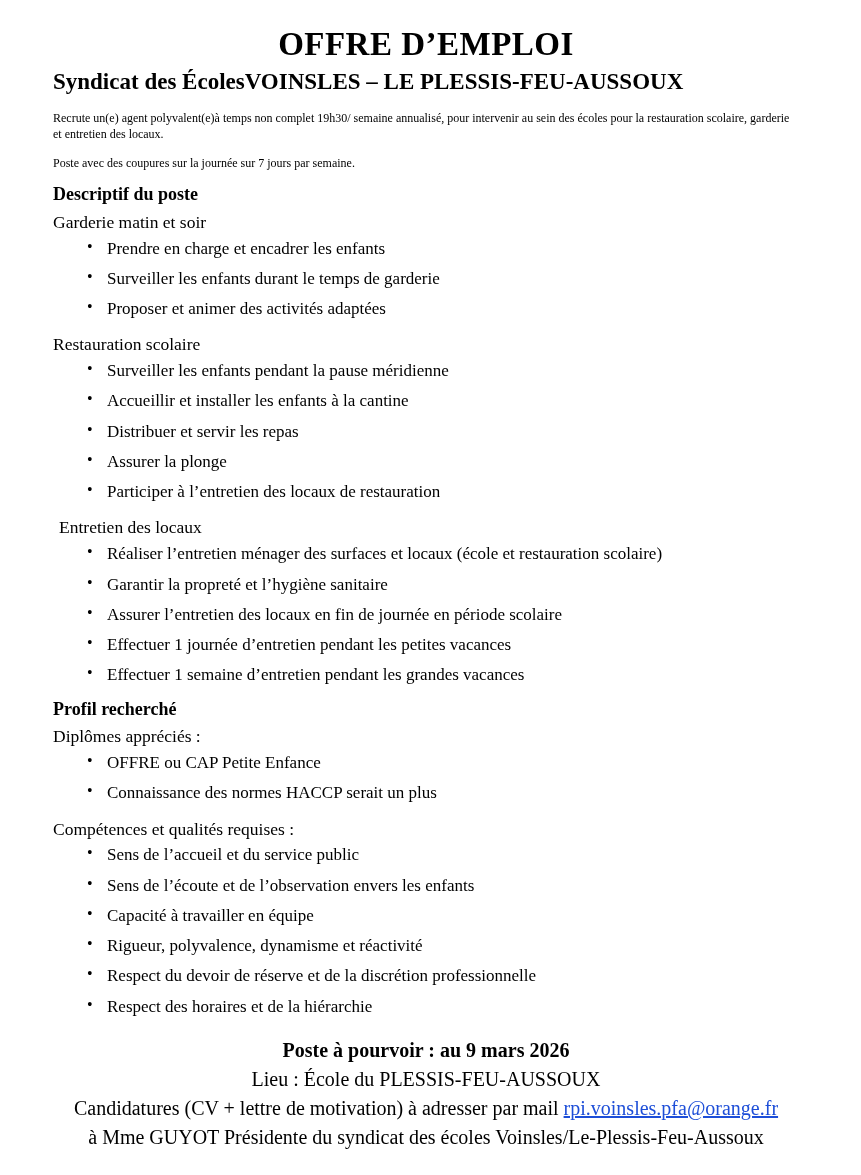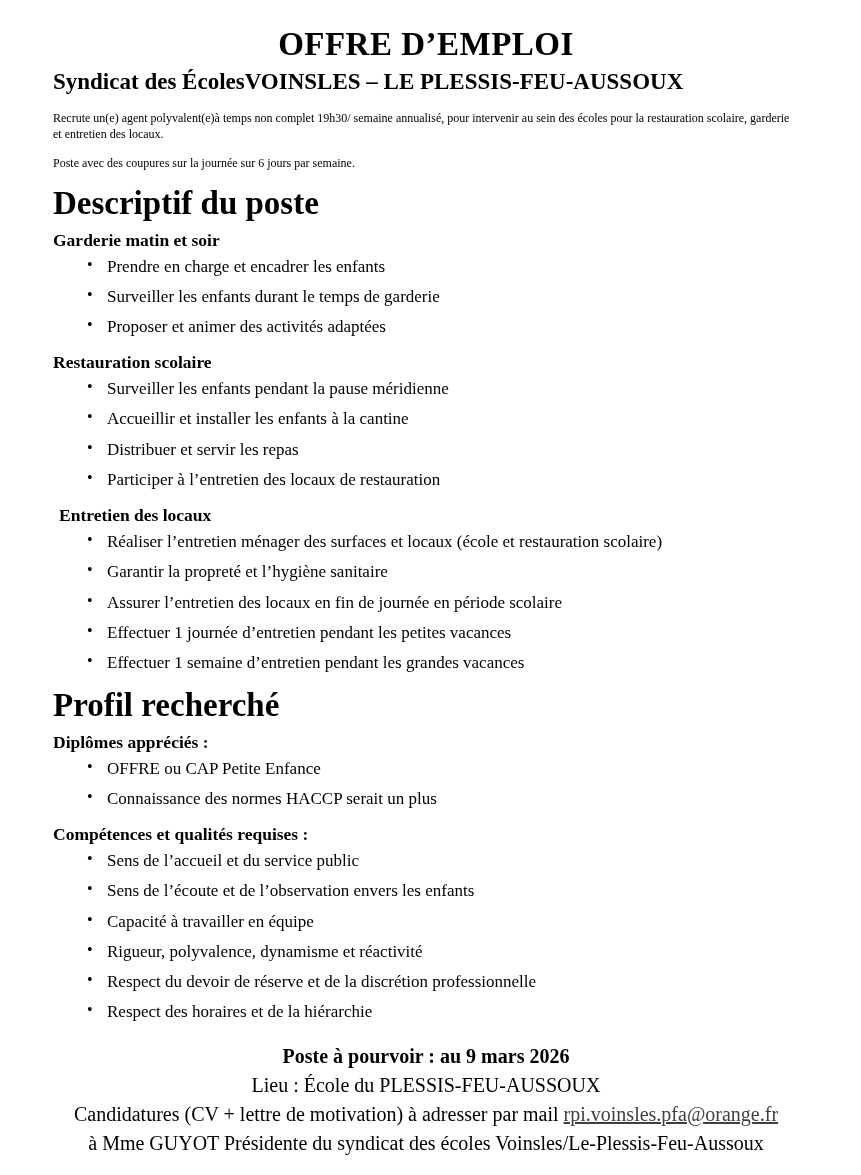"Poste avec des coupures sur" p.intro-para { text: 6 -> 7 }
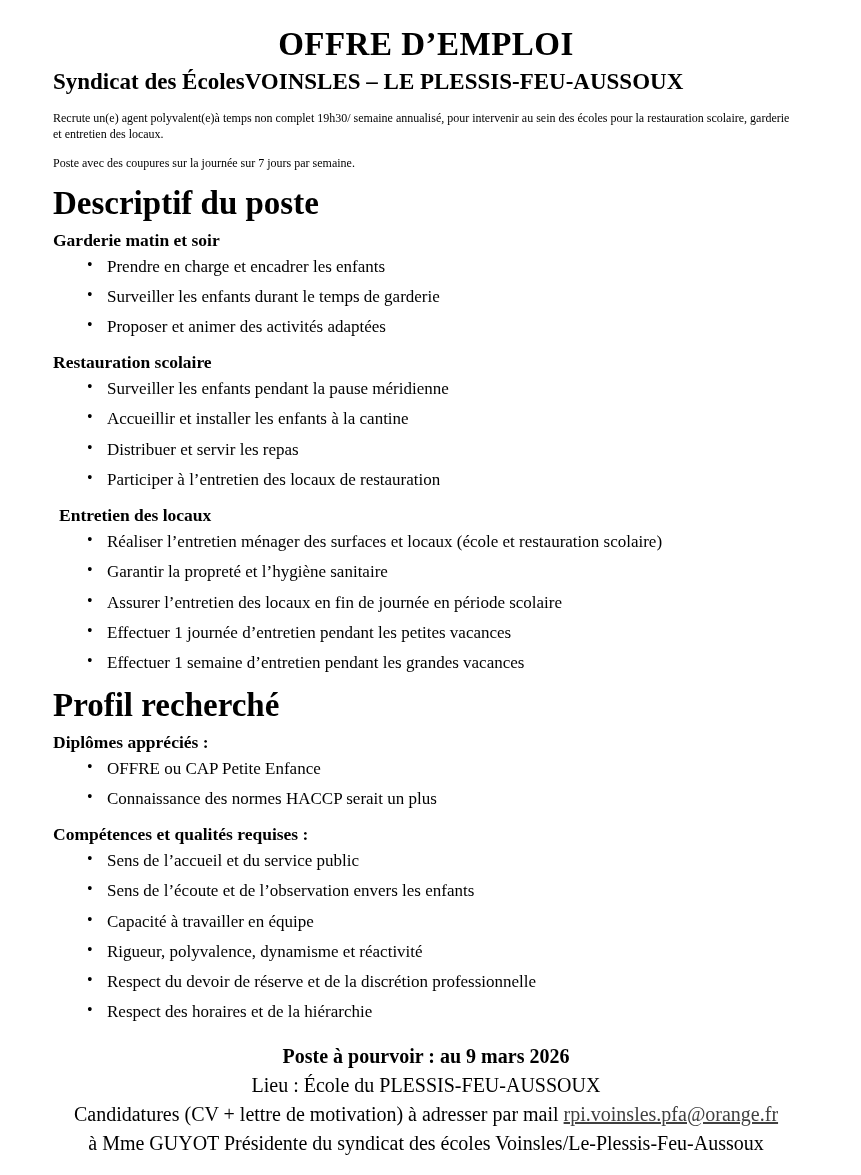"Descriptif du poste" .section-title { font-size: 33px -> 18px }
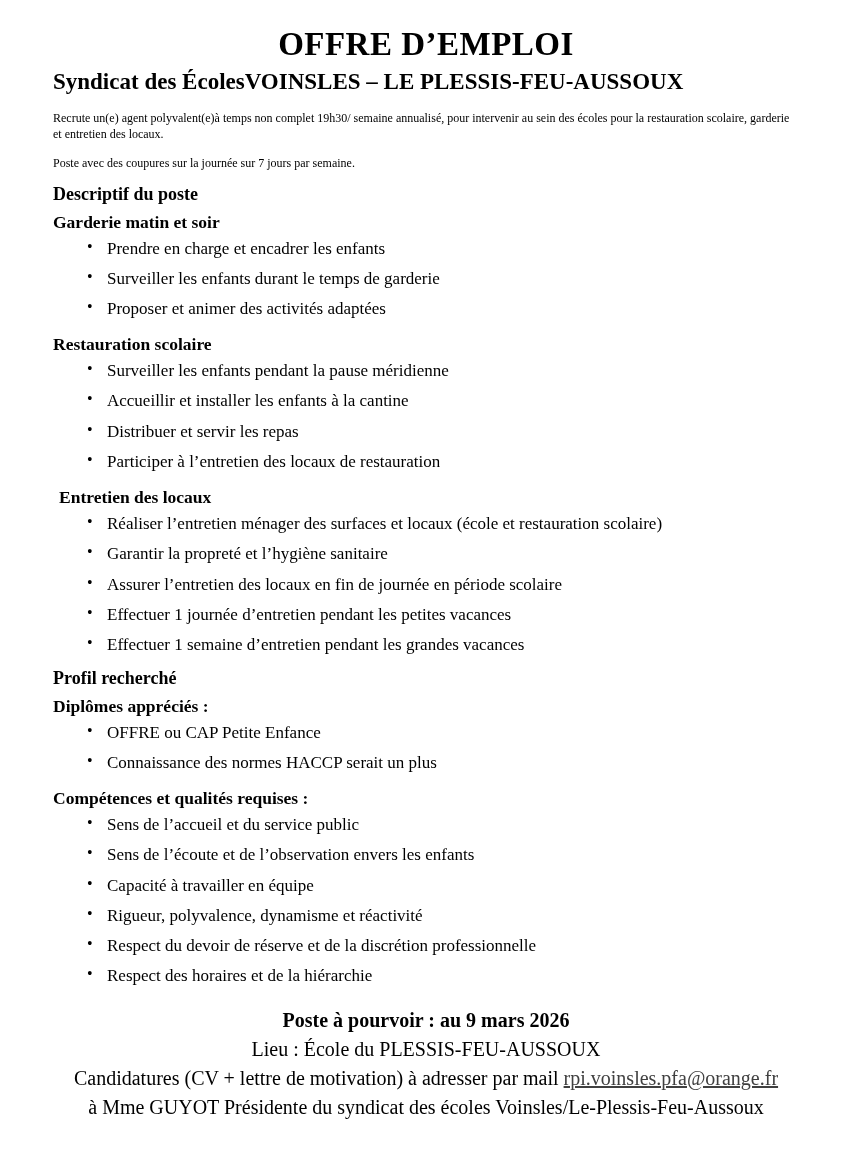"Garderie matin et soir" .sub-title { font-weight: bold -> normal }
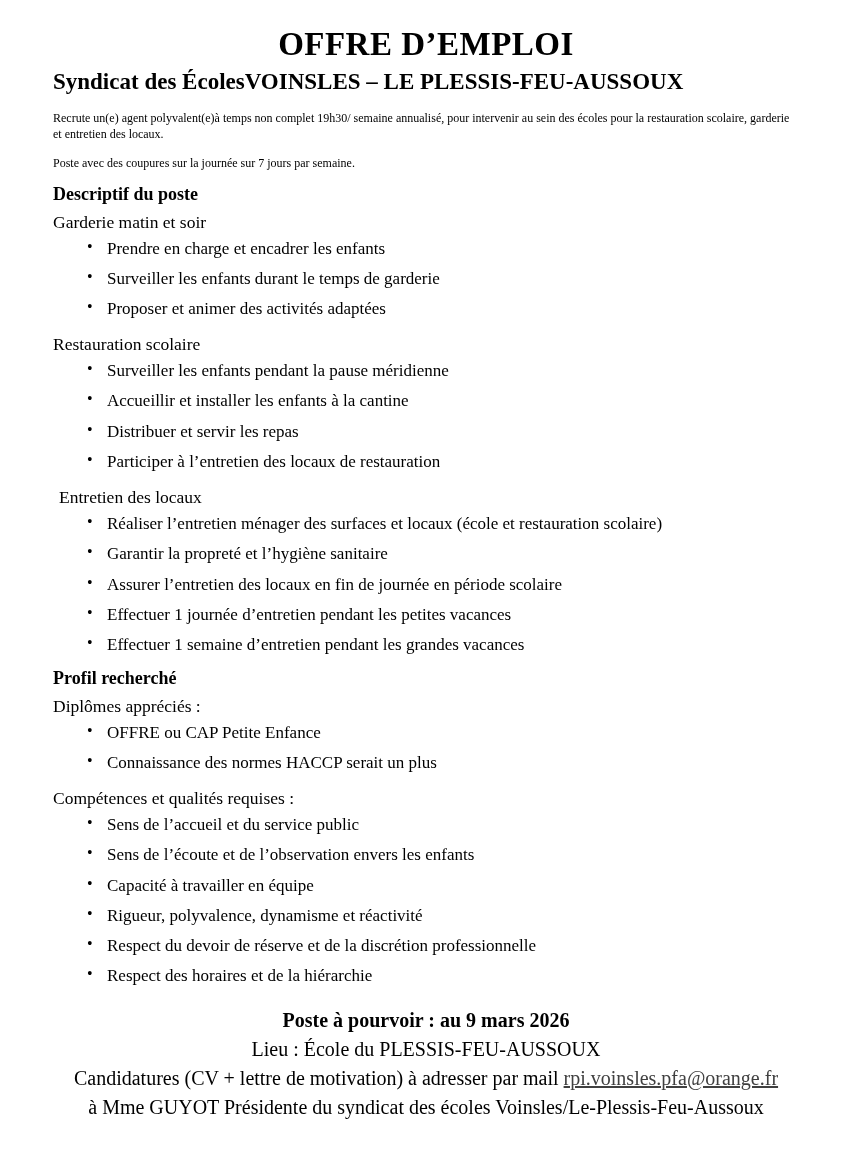"Assurer la plonge" li { html: none -> <li>Assurer la plonge</li> }
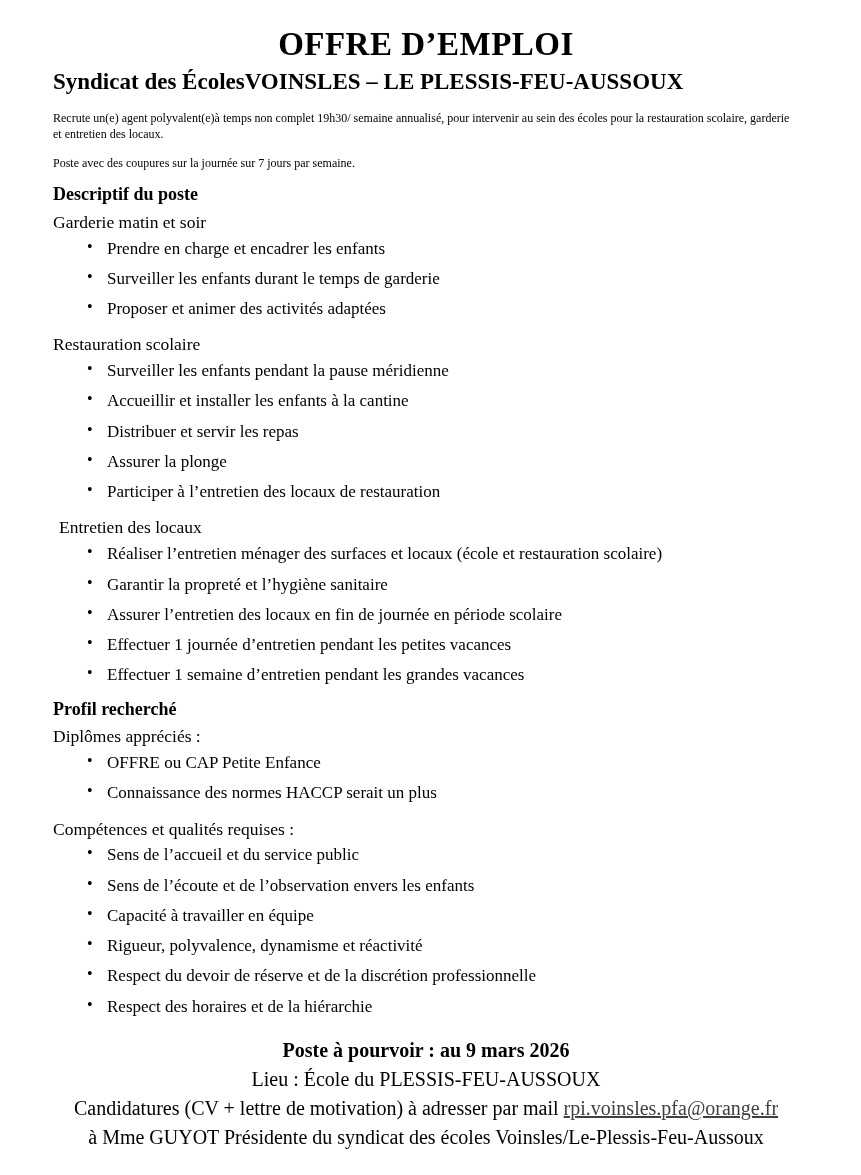"rpi.voinsles.pfa@orange.fr" .mail-link { color: #404040 -> #1d4ed8 }
